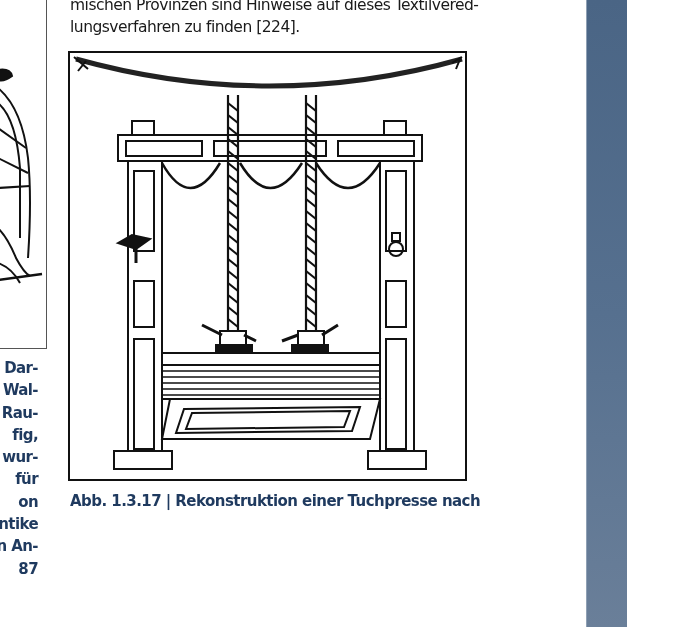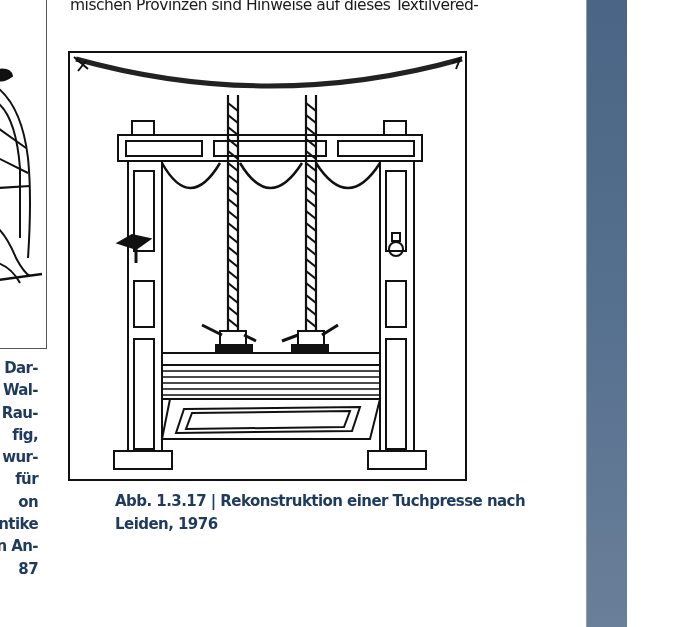"lungsverfahren zu finden [224]." div { html: none -> <div>lungsverfahren zu finden [224].</div> }
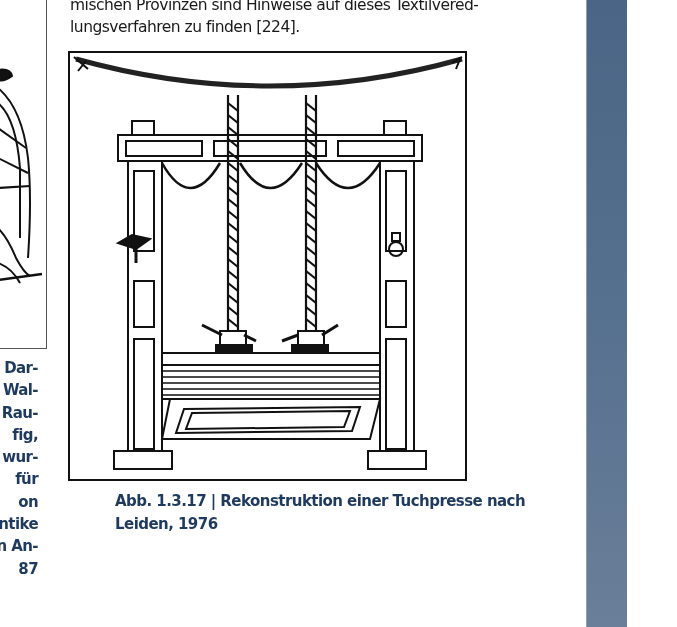"Abb. 1.3.17 | Rekonstruktion einer" .caption { margin-left: 45px -> none }
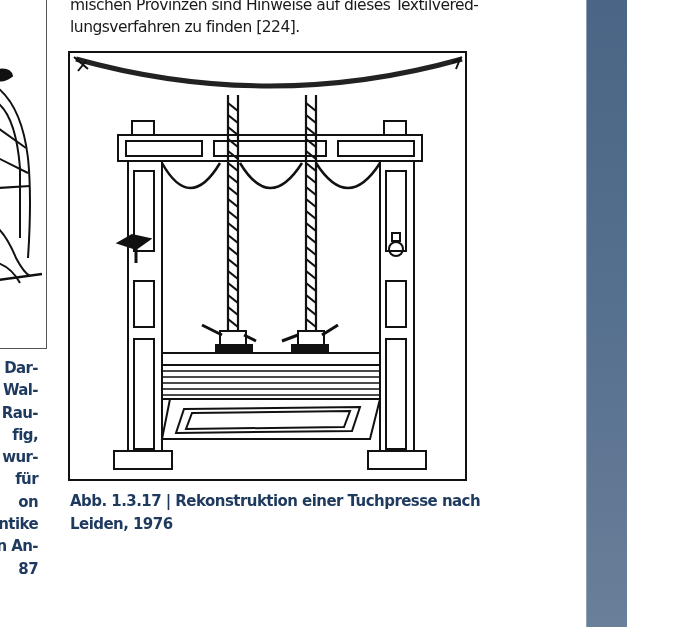"Leiden, 1976" div { html: <div>Leiden, 1976</div> -> none }
